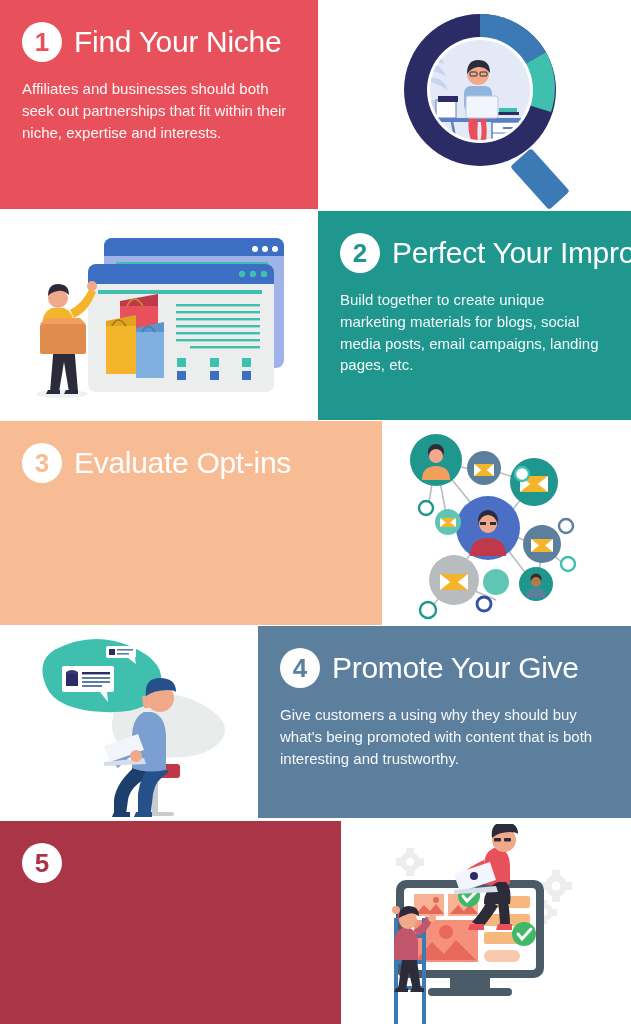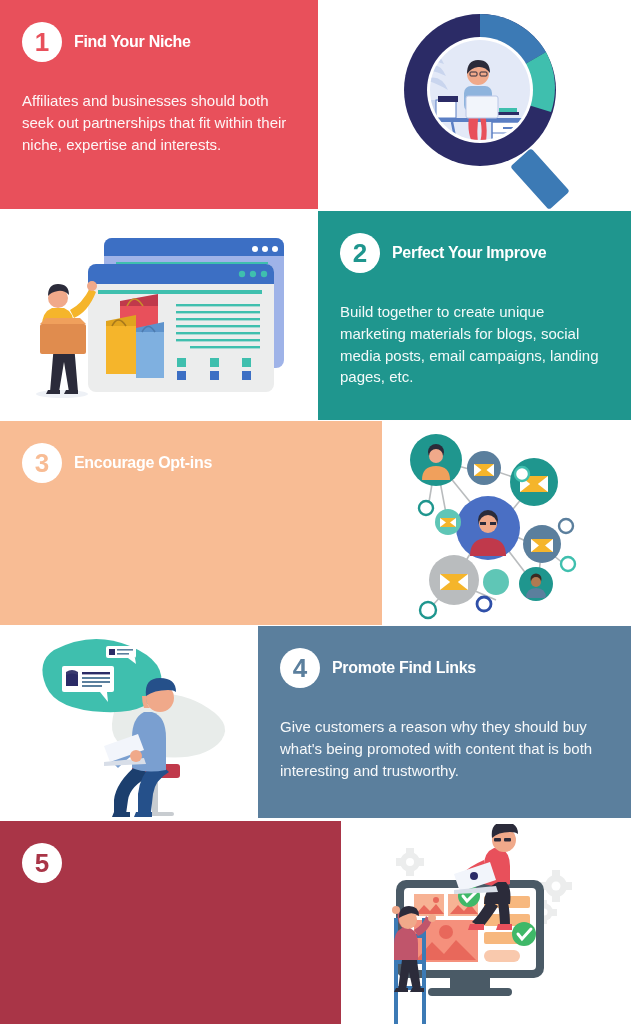"Find Your Niche" .step-title { font-size: 16px -> 30px; font-weight: bold -> normal }
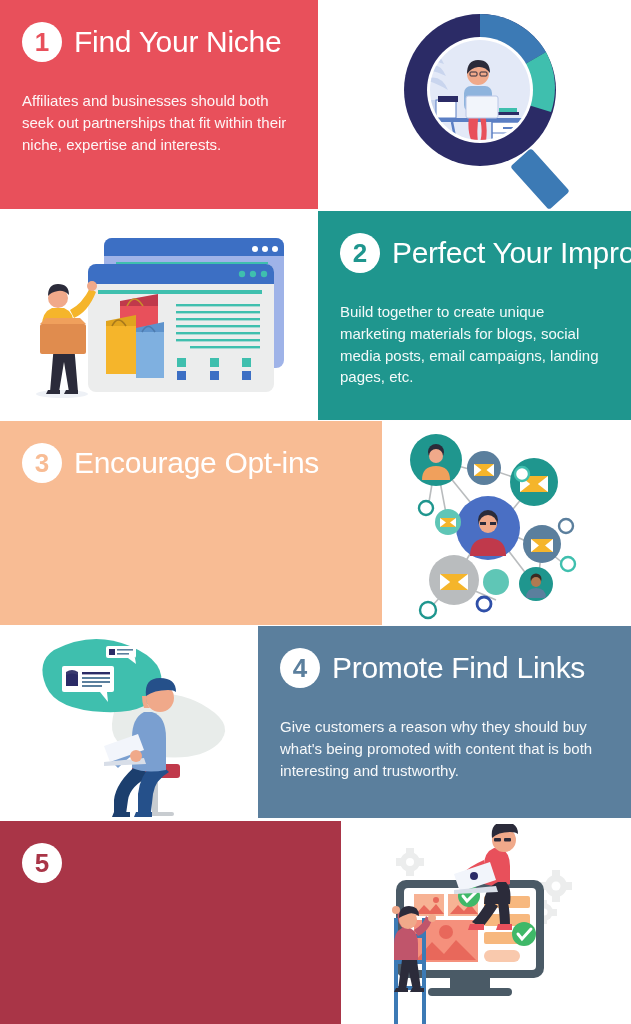"Affiliates and businesses should both" .step-body { margin-top: 28px -> 16px }
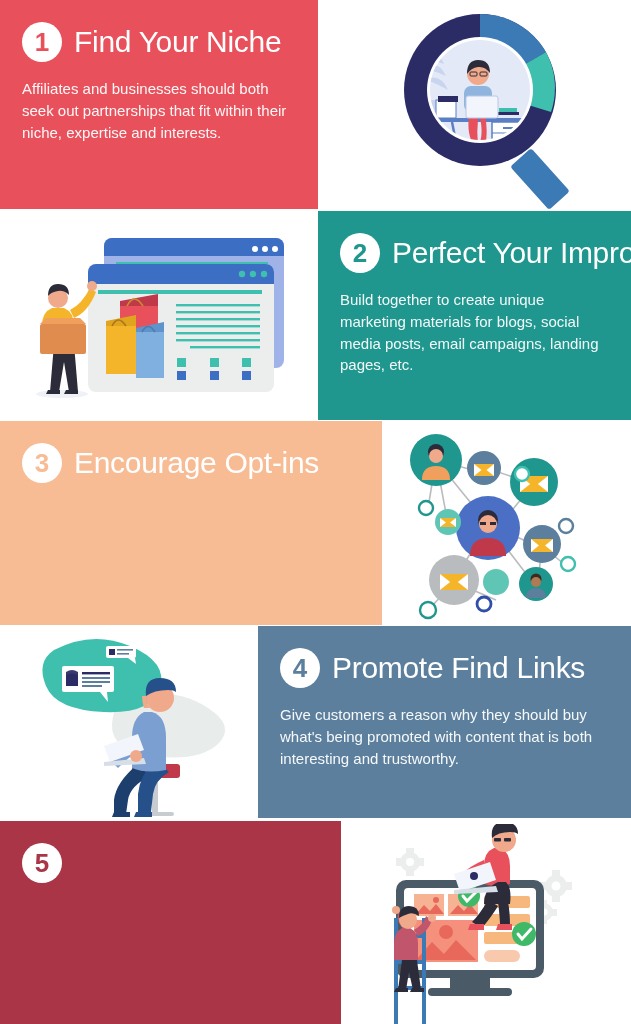"Encourage Opt-ins" div.step-title { text: Encourage -> Evaluate }
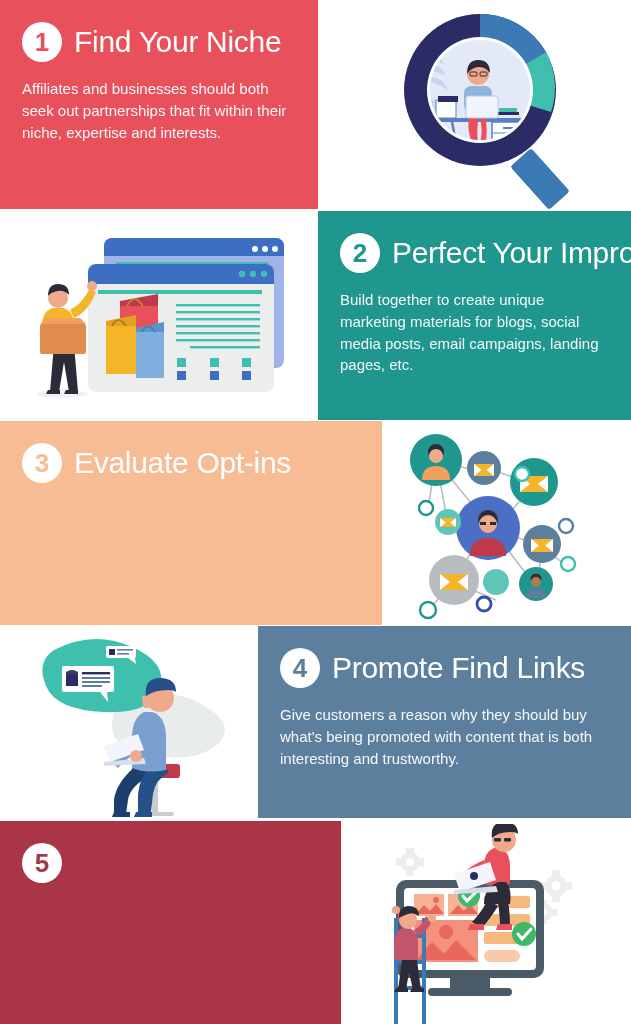"Promote Find Links" div.step-title { text: Find Links -> Your Give }
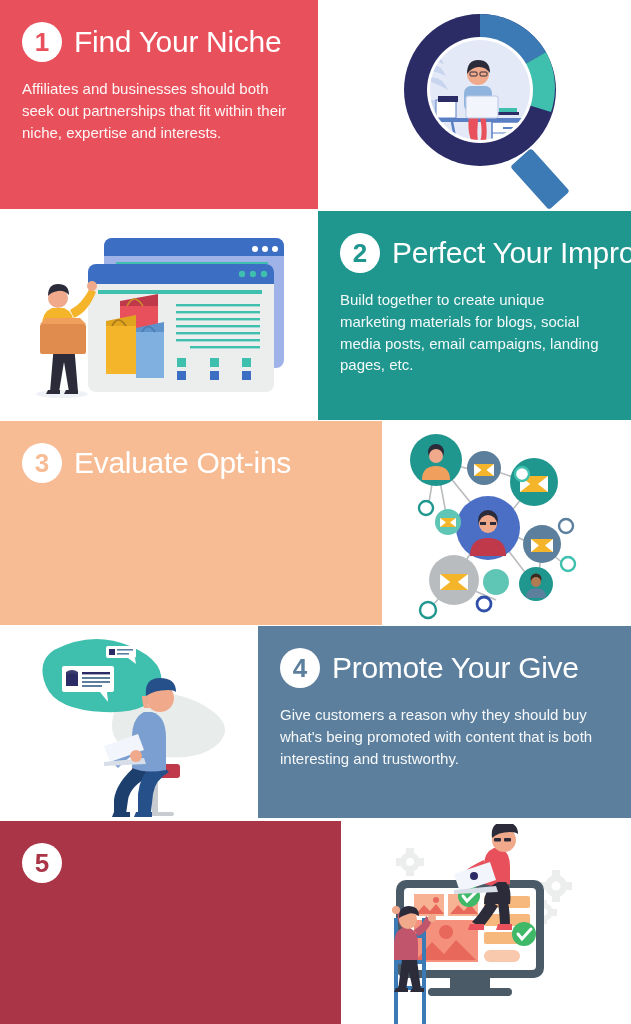"Give customers a reason why" div.step-body { text: reason -> using }
